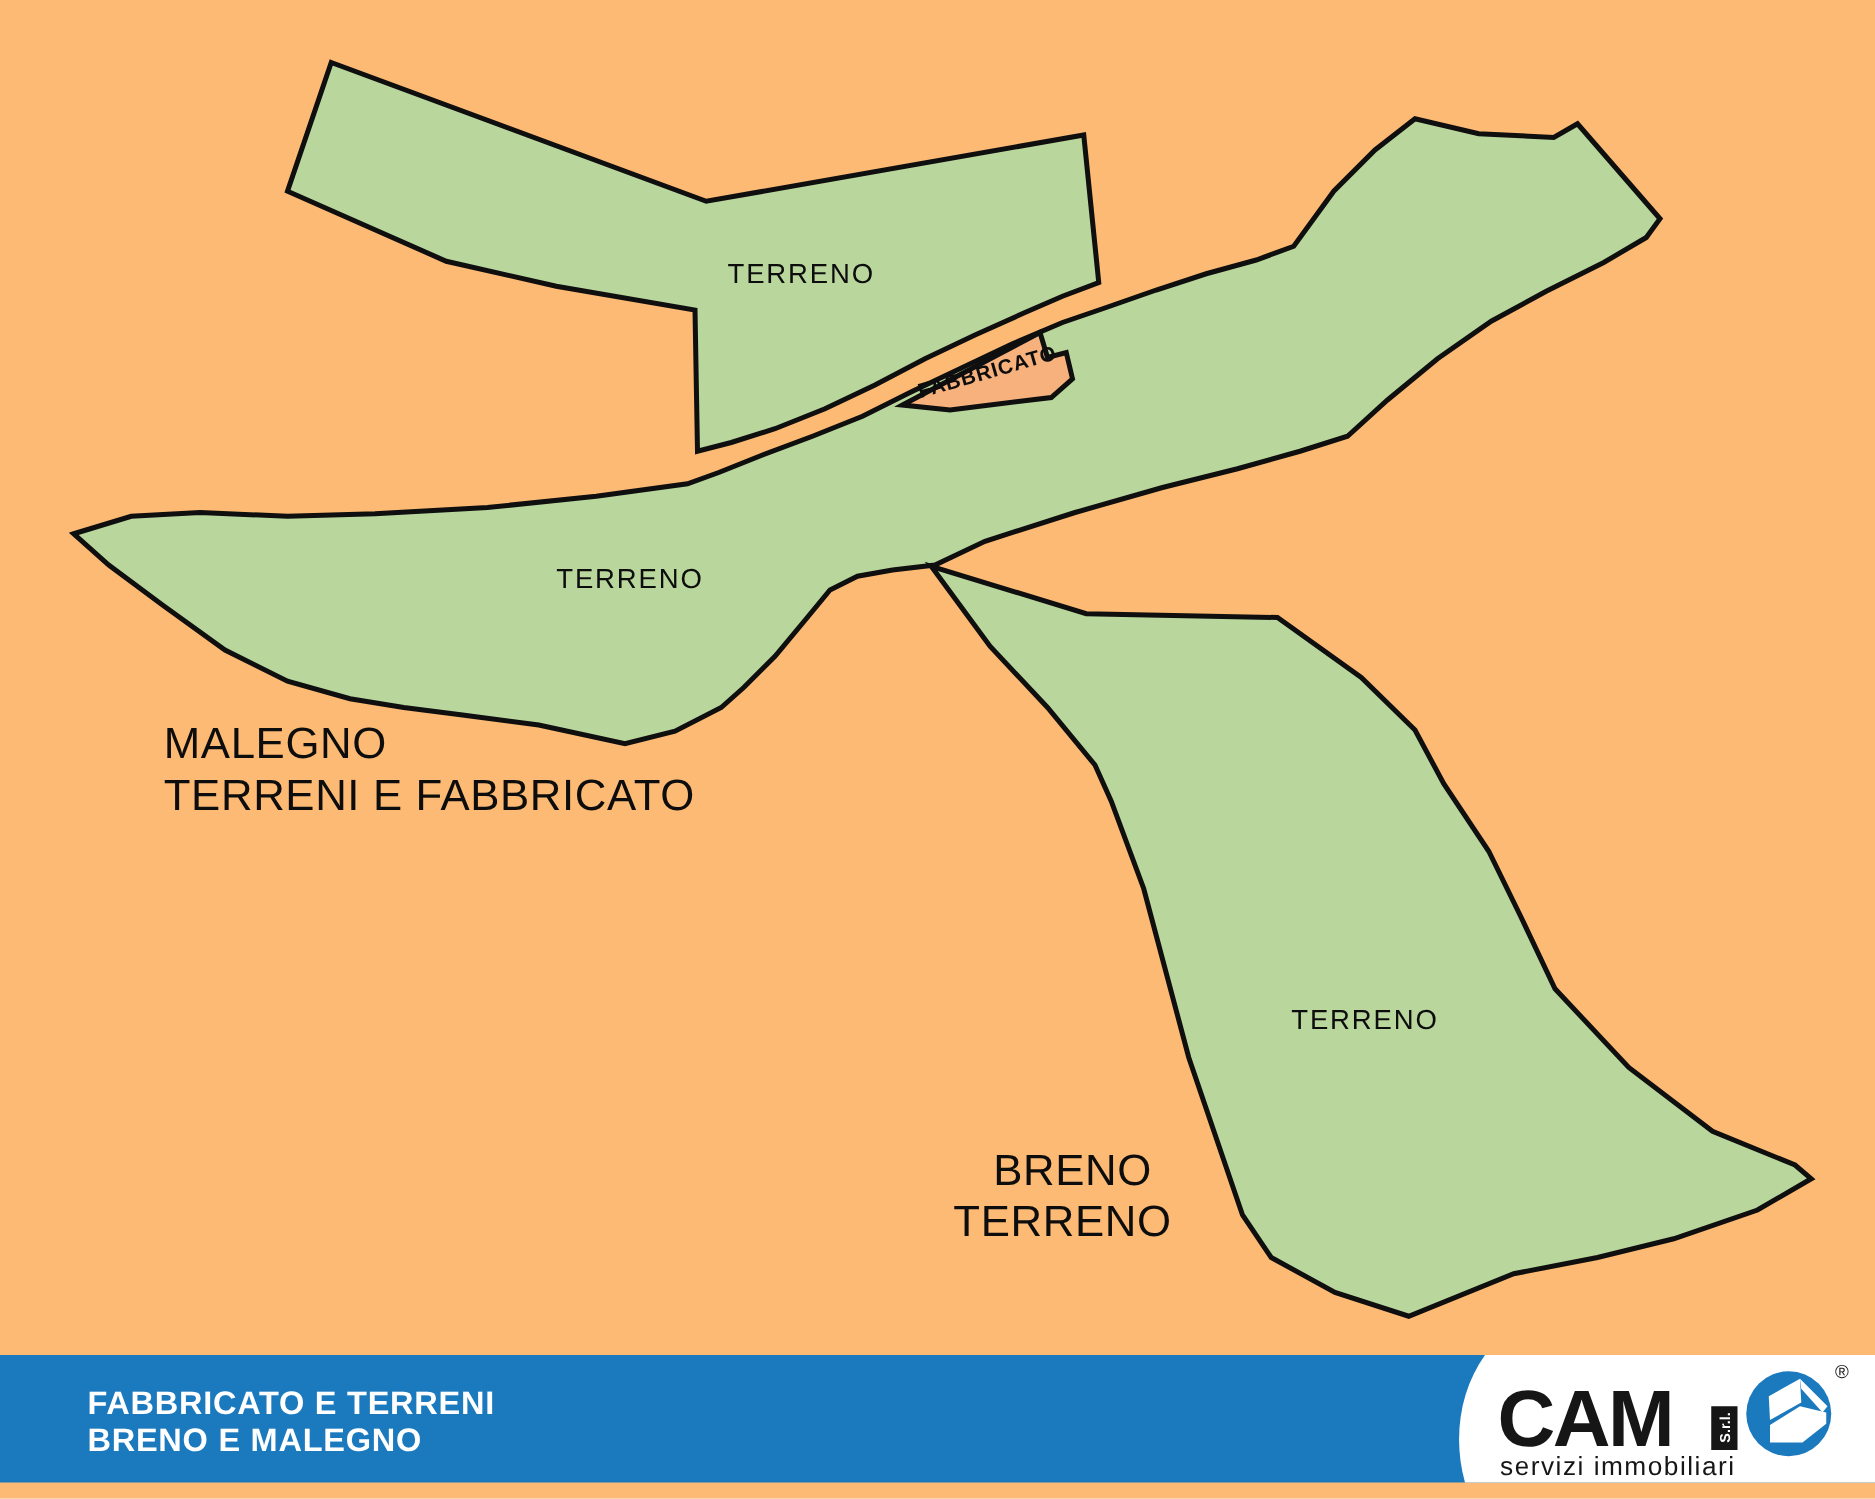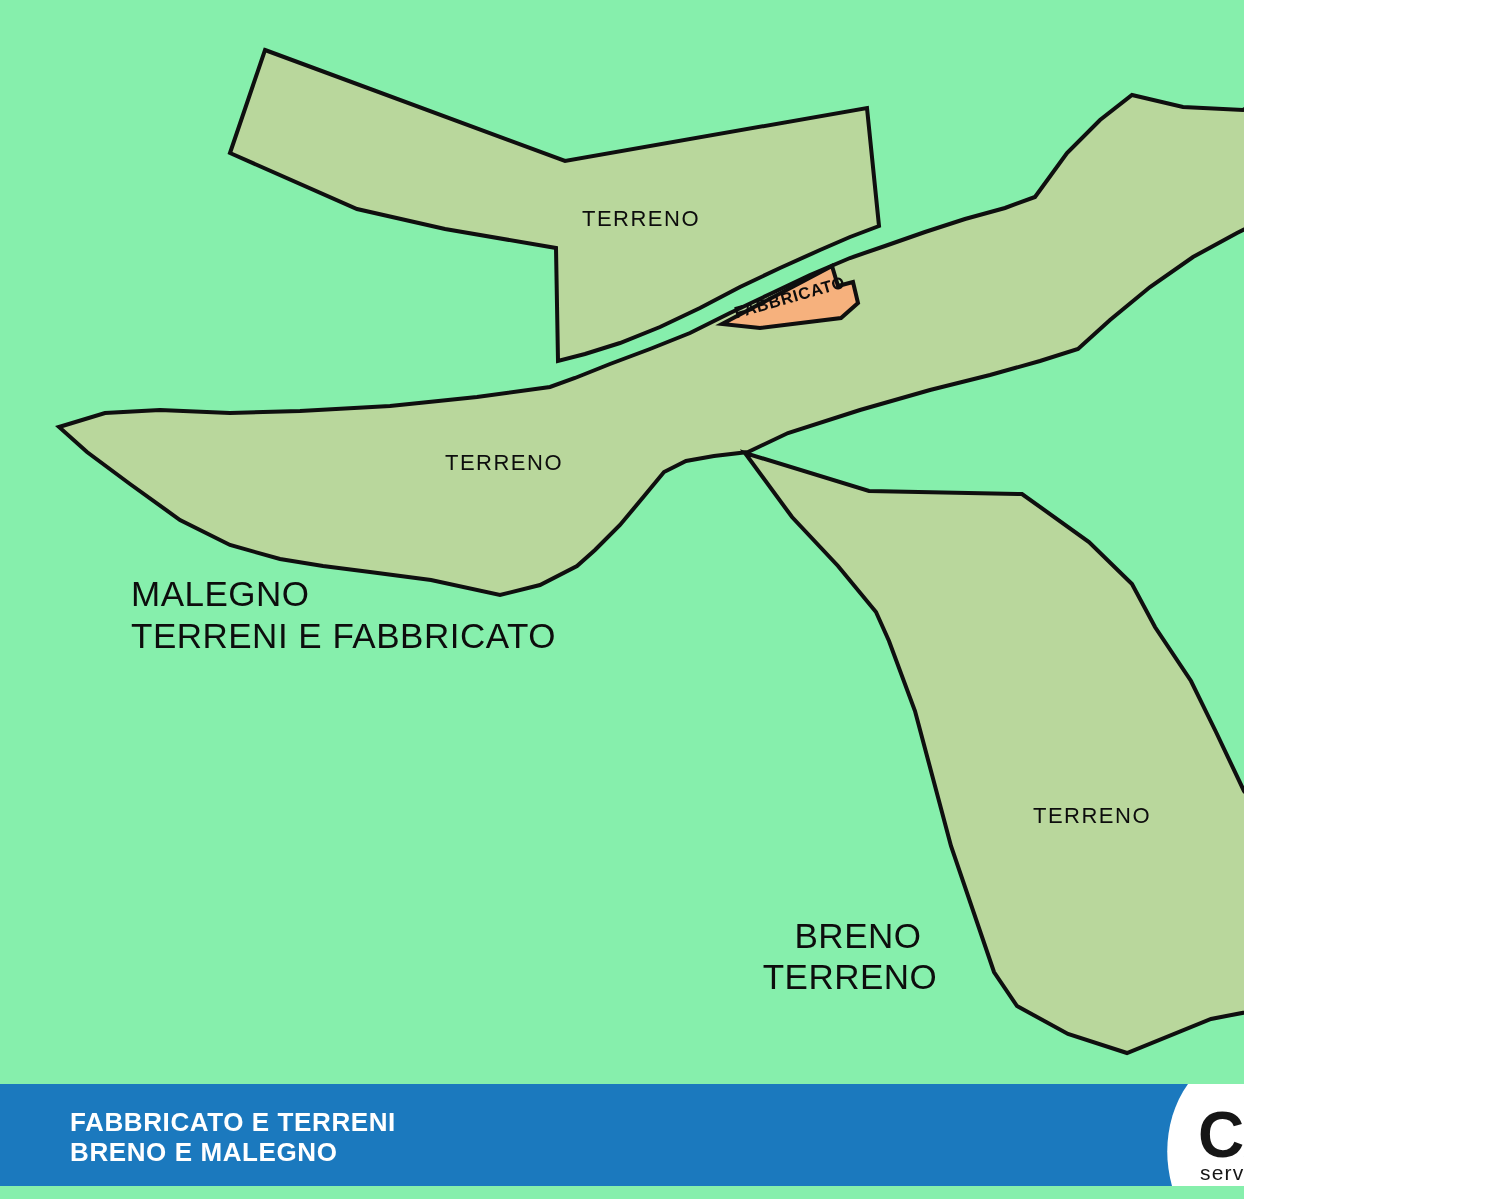"TERRENO" #stage { background: #86efac -> #fdba74; width: 1244px -> 1500px }
